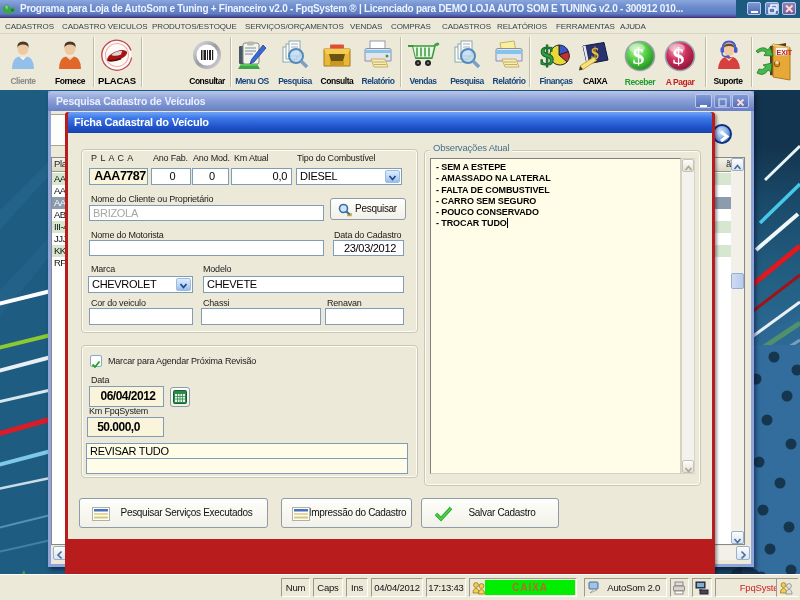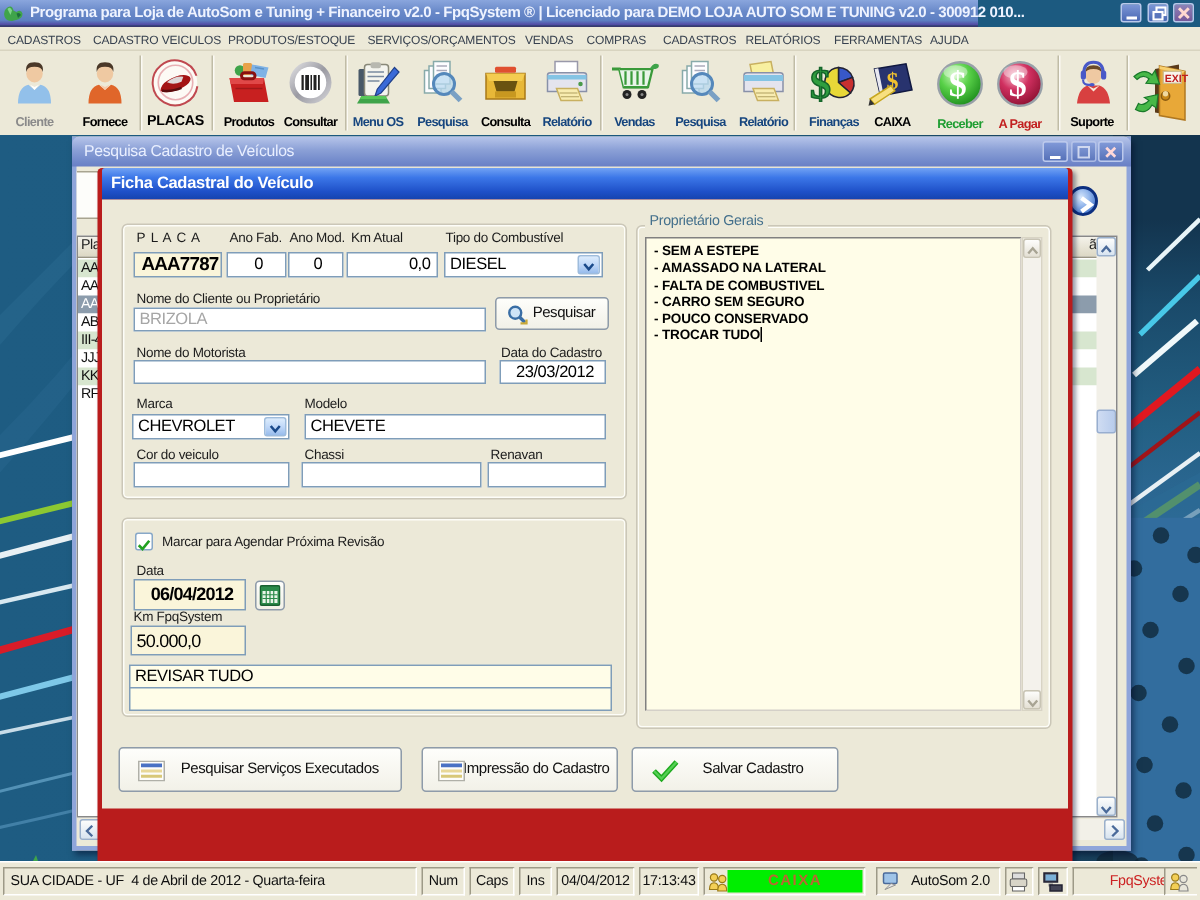"Programa para Loja de AutoSom" #titlebar { width: 652px -> 736px }
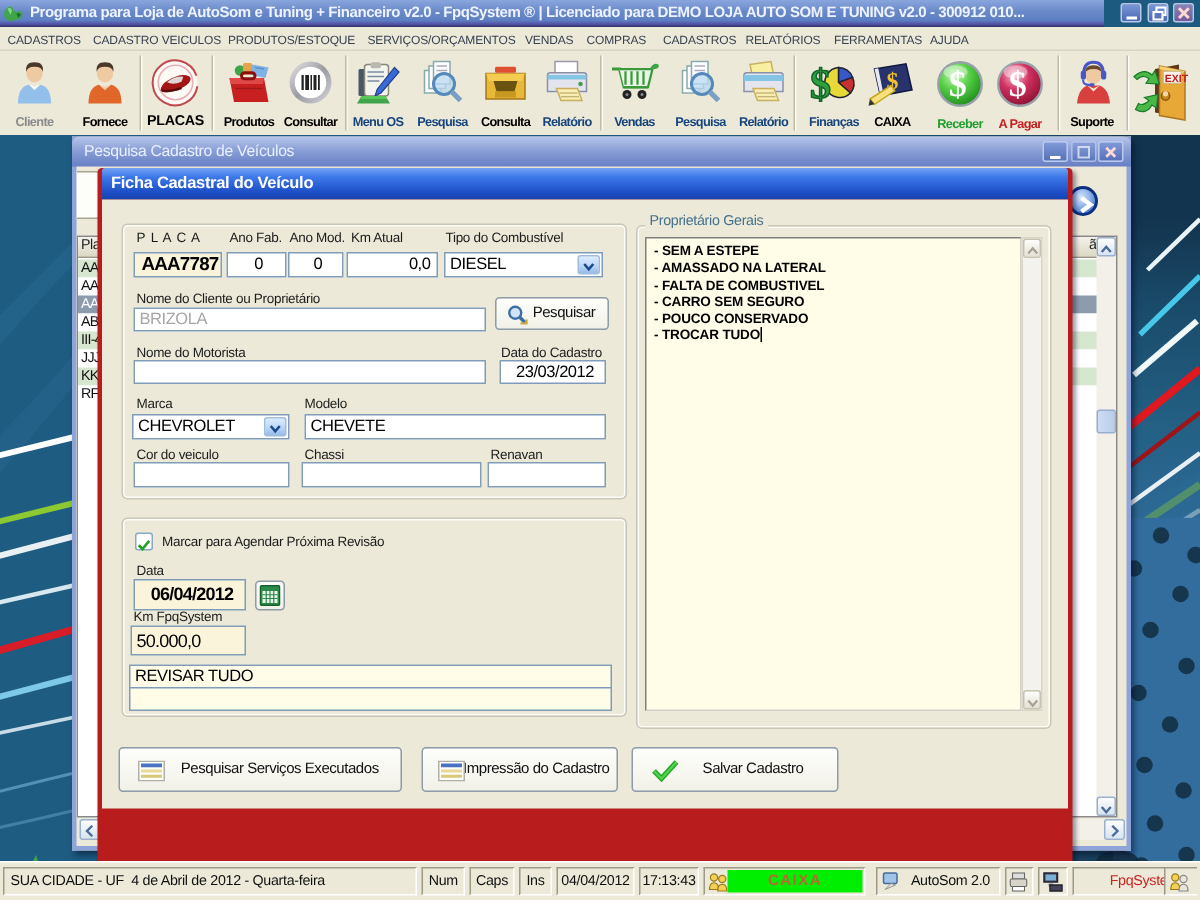"Produtos" div.tbtn { html: <div><svg> <circle></circle> <rect></rect> <path></path> <path></path> <path></path> <path></path> <rect></rect> <path></path> </svg><div>Produtos</div></div> -> none }
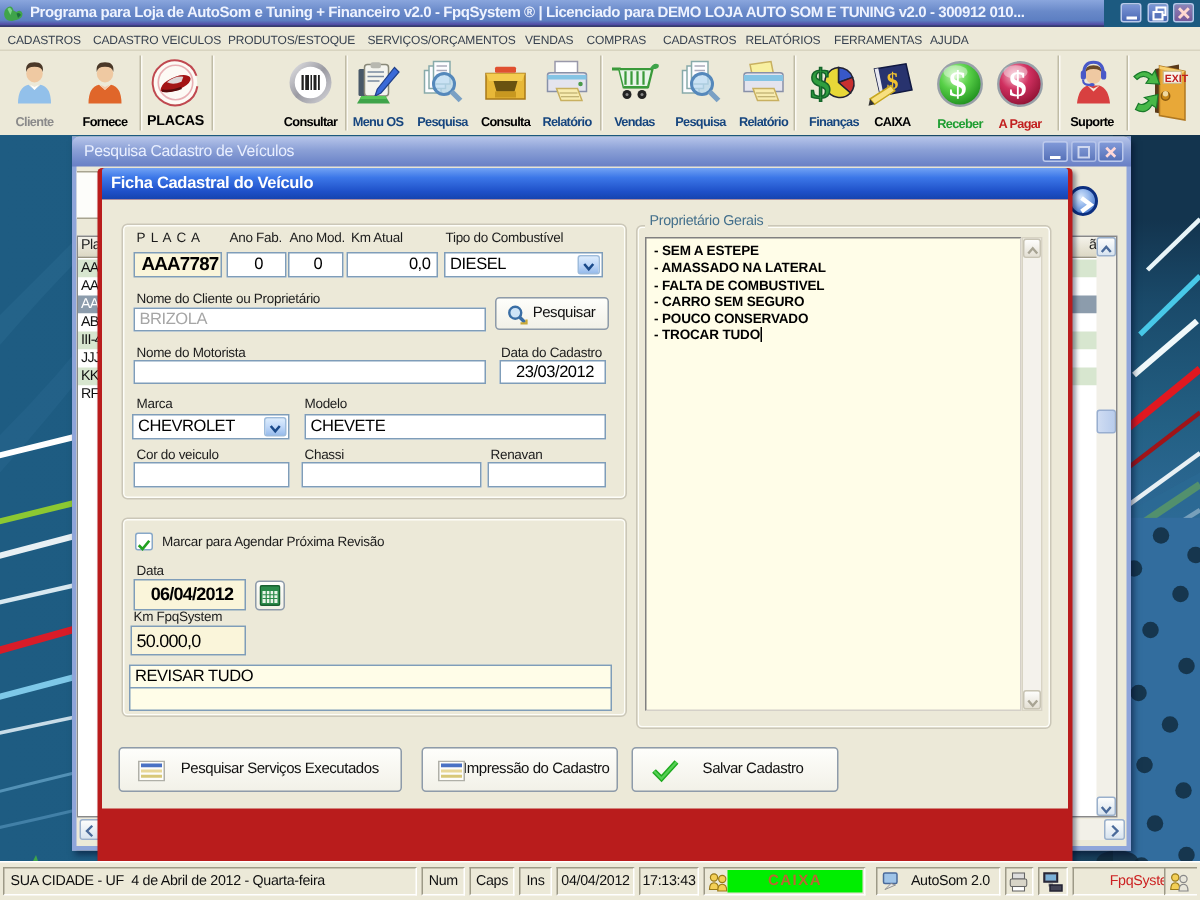"Pesquisa Cadastro de Veículos" div.abs { font-weight: normal -> bold }
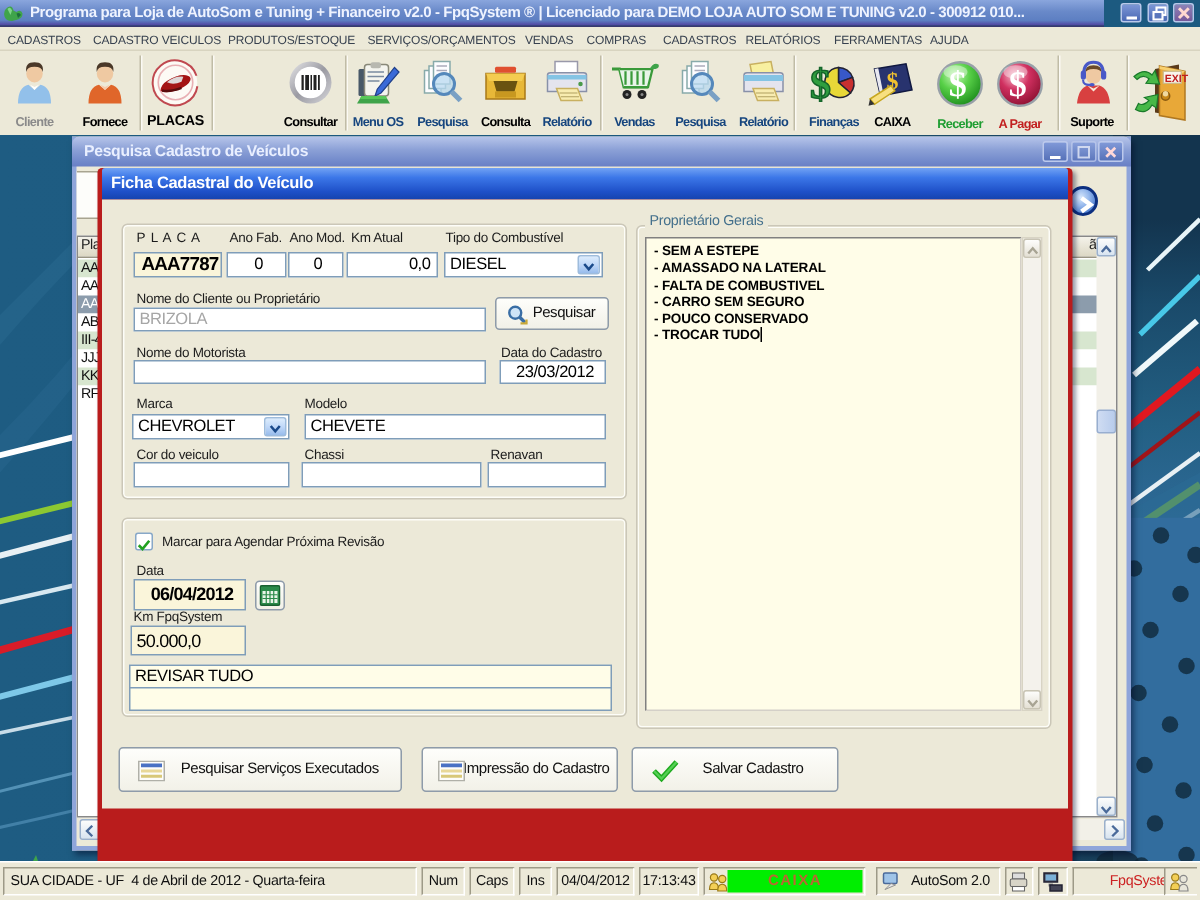"Proprietário Gerais" div.lab { text: Proprietário Gerais -> Observações Atual }
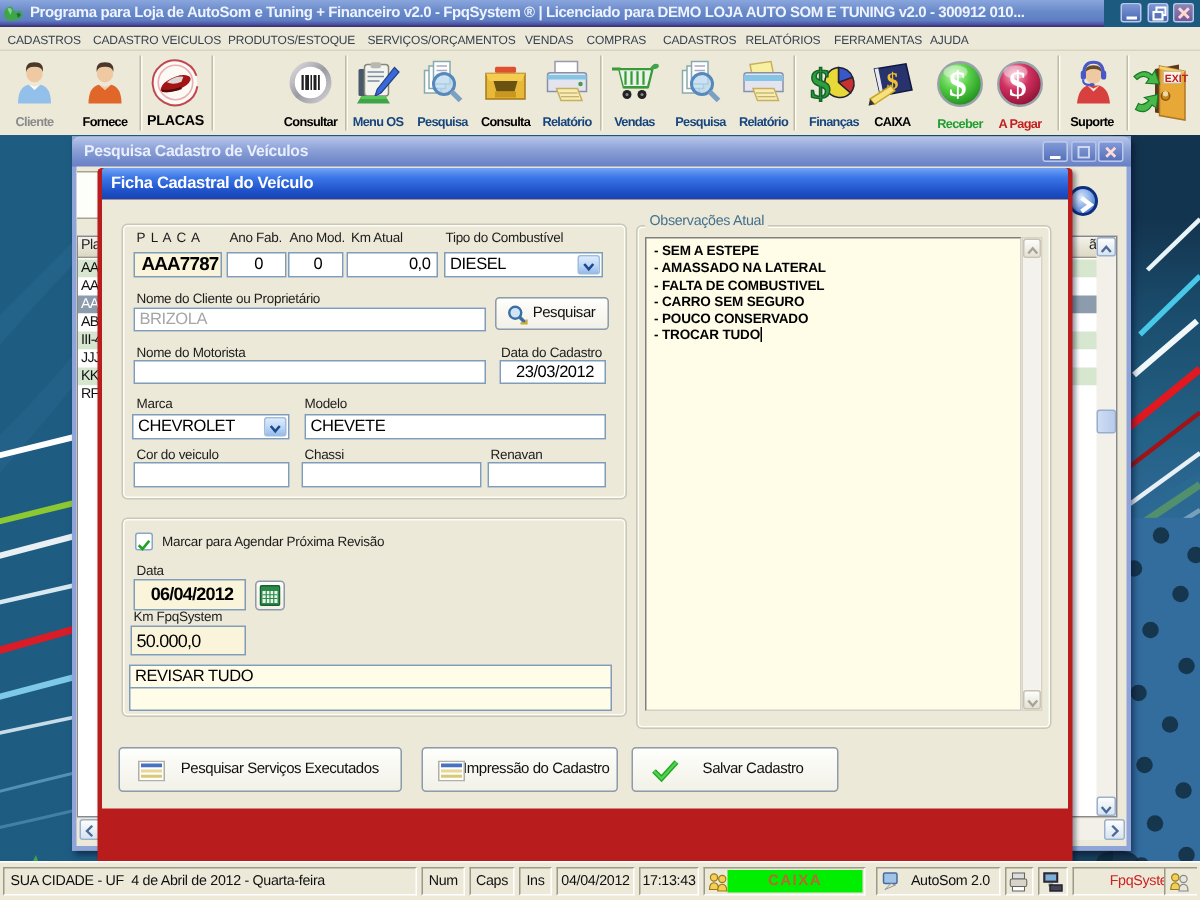"50.000,0" div.fld { font-weight: normal -> bold; text-align: left -> center }
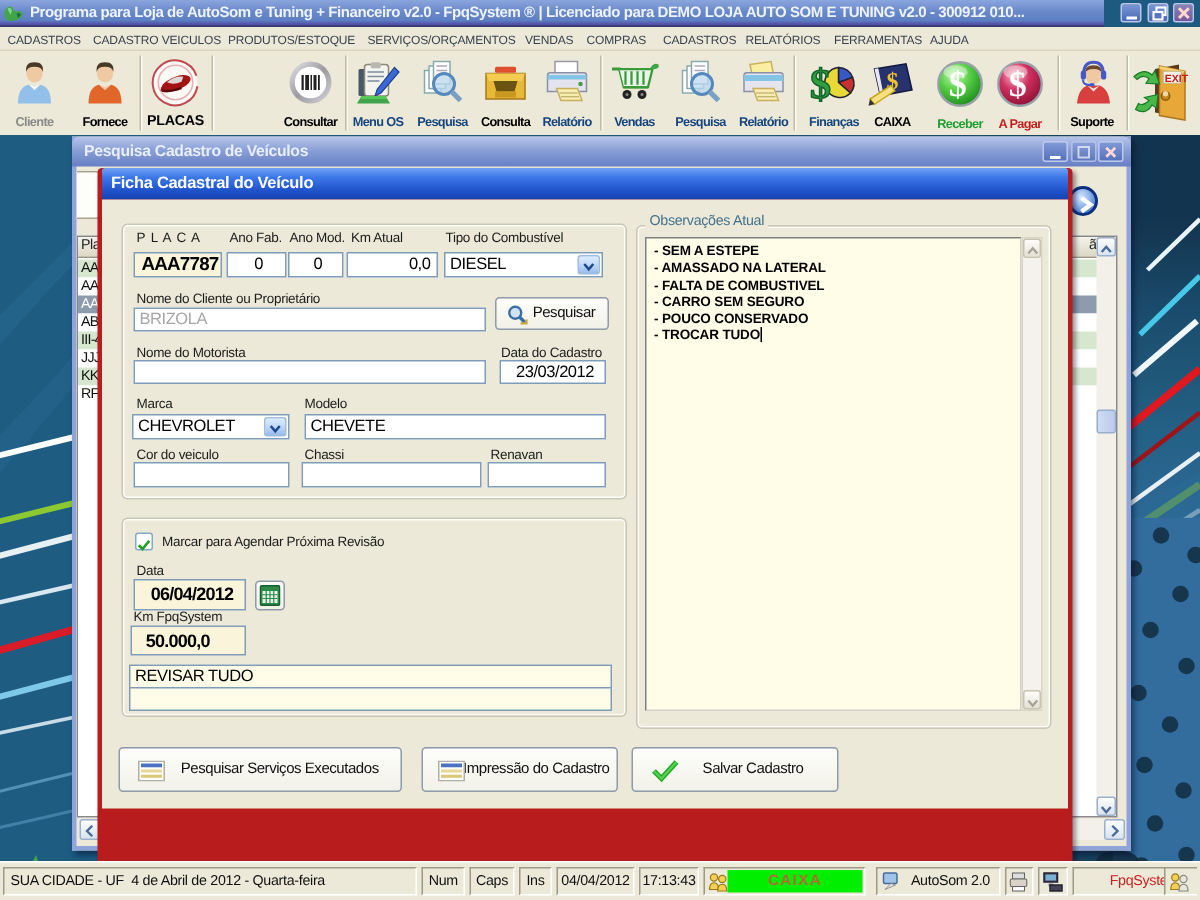"SUA CIDADE - UF 4" div.sp { html: <div>SUA CIDADE - UF&nbsp;&nbsp;4 de Abril de 2012 - Quarta-feira</div> -> none }
